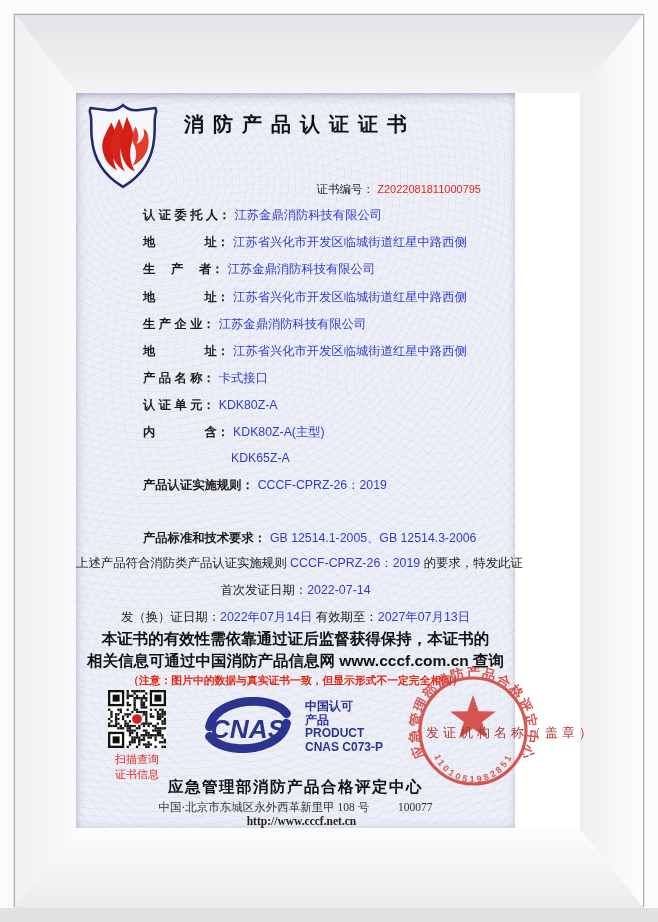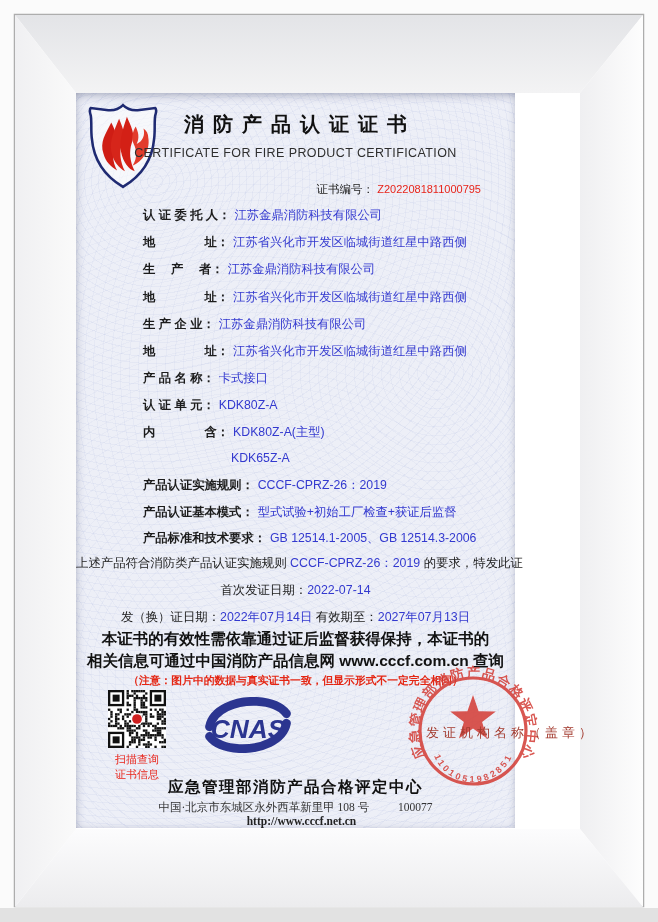"CERTIFICATE FOR FIRE PRODUCT" div.abs { html: <div>CERTIFICATE FOR FIRE PRODUCT CERTIFICATION</div> -> none }
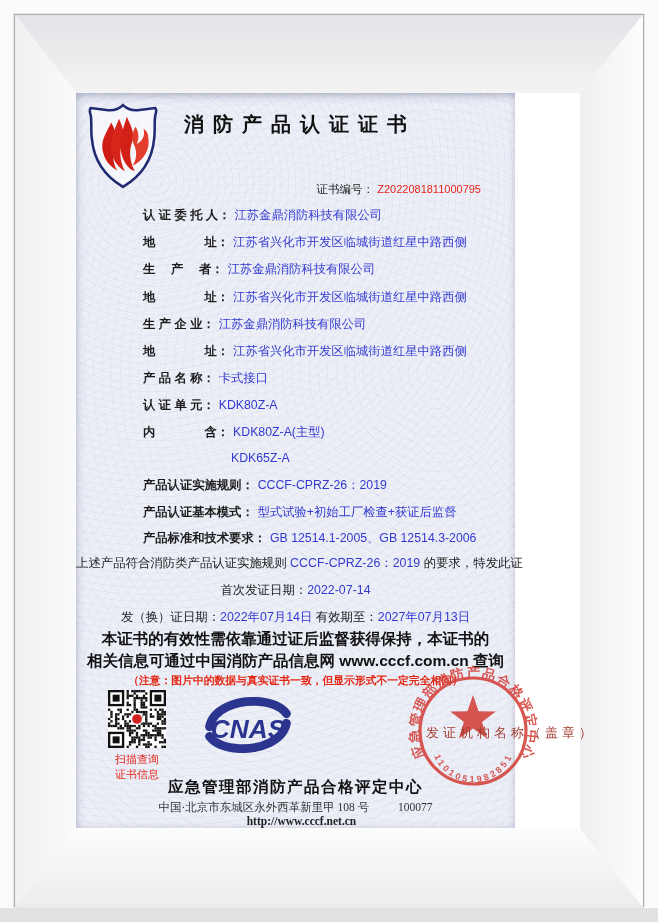"产品认证基本模式： 型式试验+初始工厂检查+获证后监督" div.abs { html: <div><span>产品认证基本模式：</span><span>型式试验+初始工厂检查+获证后监督</span></div> -> none }
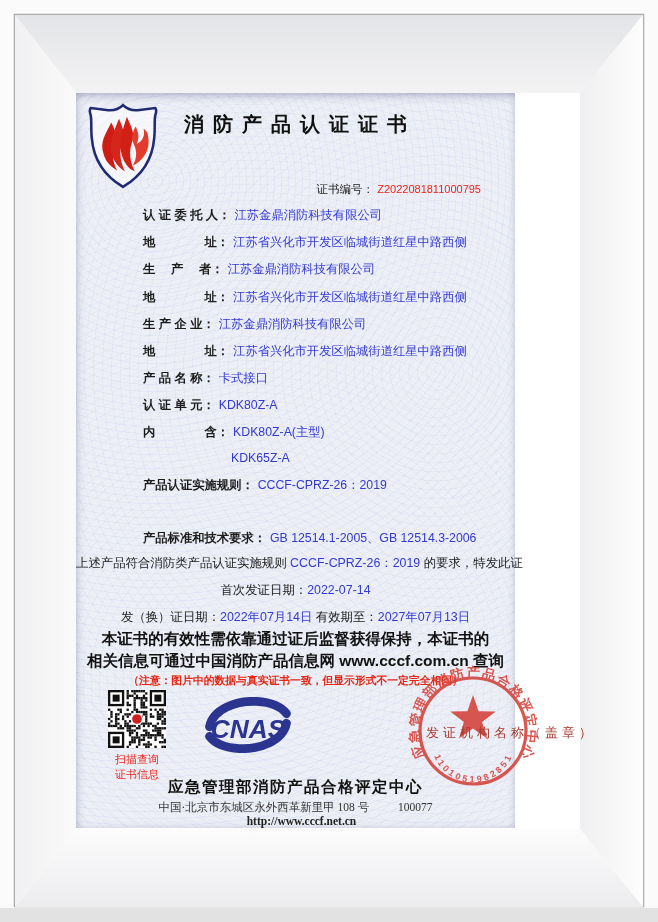"中国认可" div.abs { html: none -> <div> <div>中国认可</div> <div>产品</div> <div>PRODUCT</div> <div>CNAS C073-P</div> </div> }
